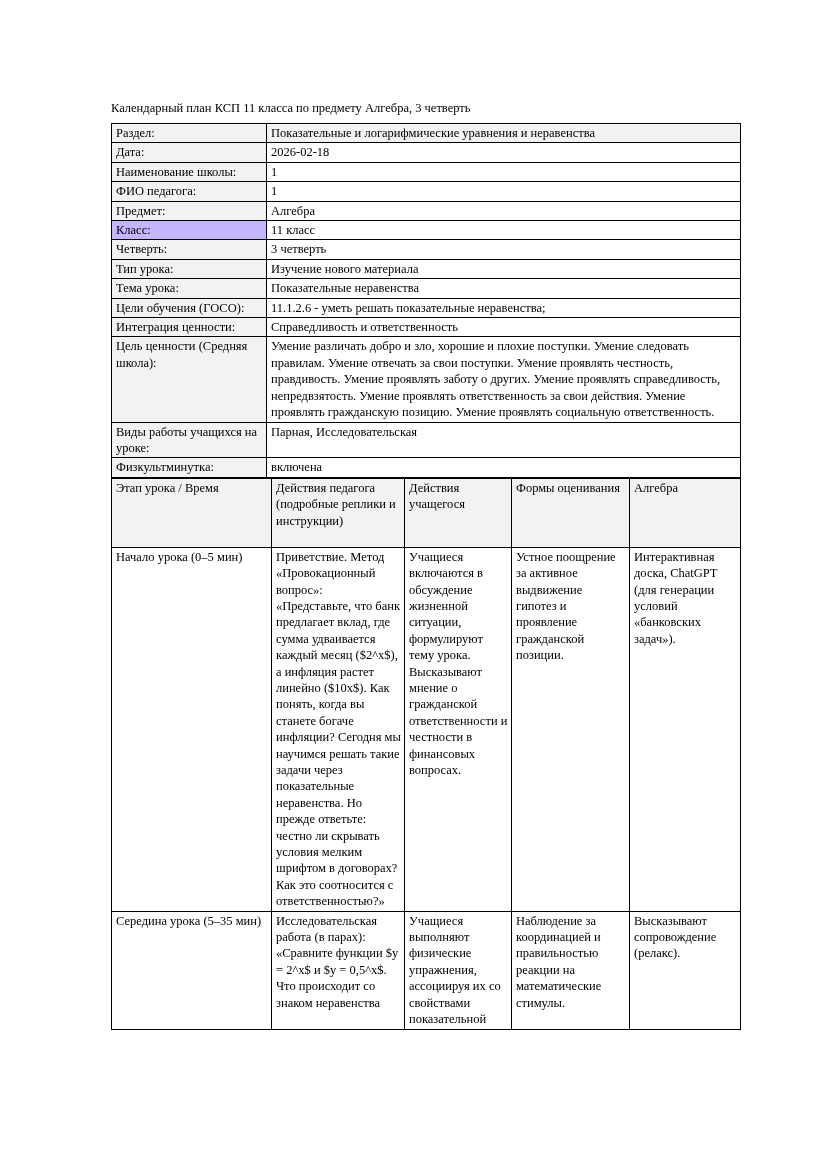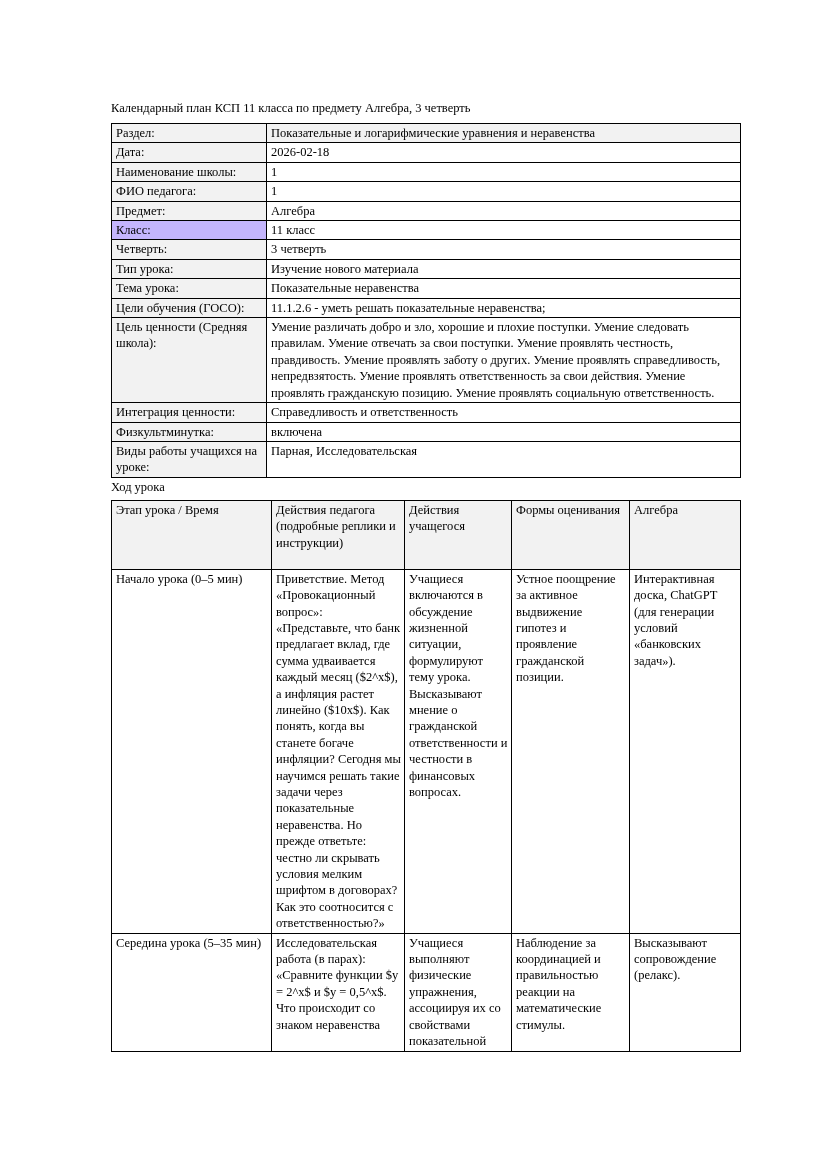"Цель ценности (Средняя школа):" tr { order: before "Интеграция ценности:" -> after "Интеграция ценности:" }
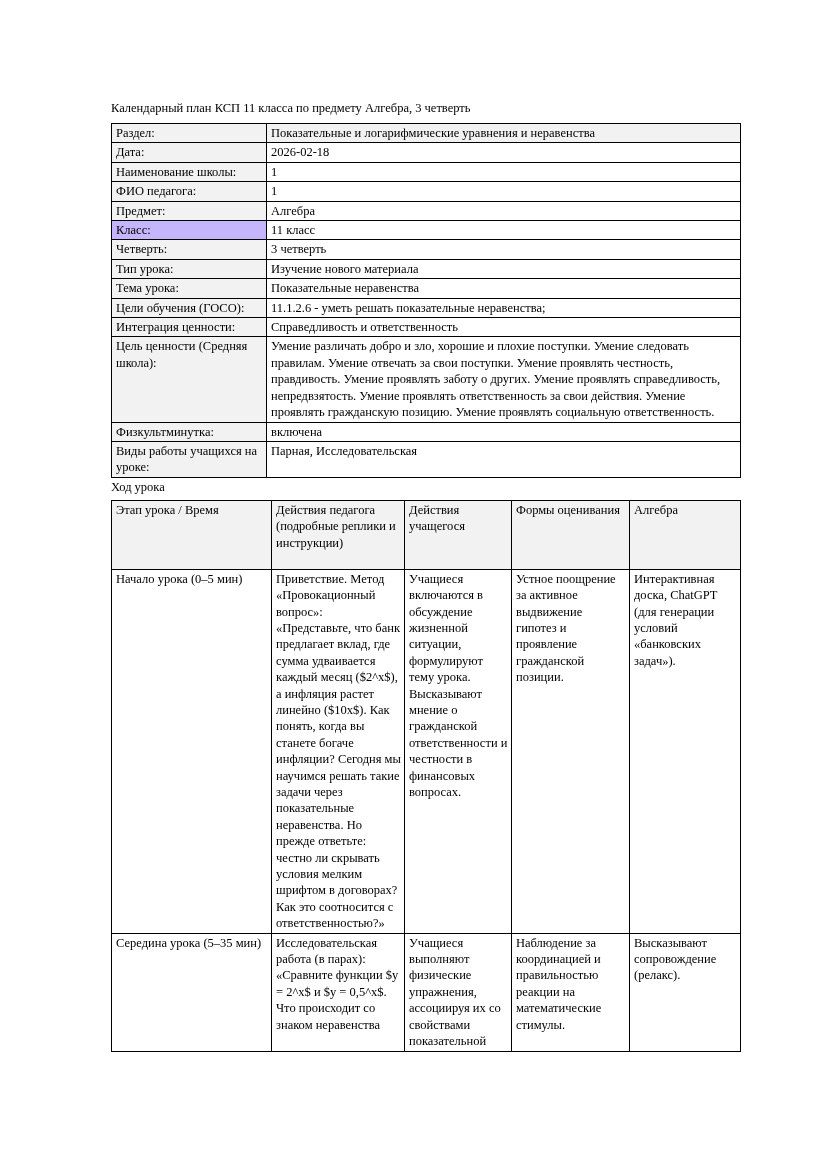"Физкультминутка:" tr { order: before "Виды работы учащихся на уроке:" -> after "Виды работы учащихся на уроке:" }
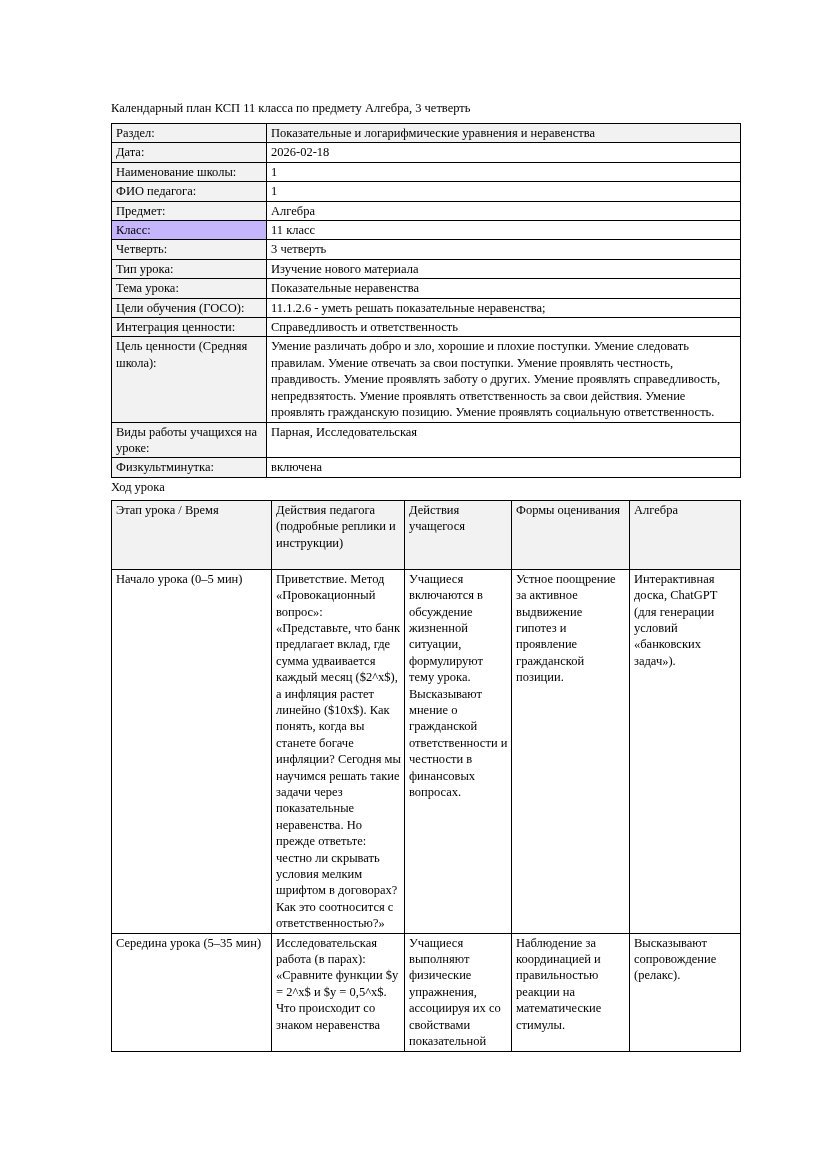"Ход урока" p.section-caption { html: <p>Ход урока</p> -> none }
